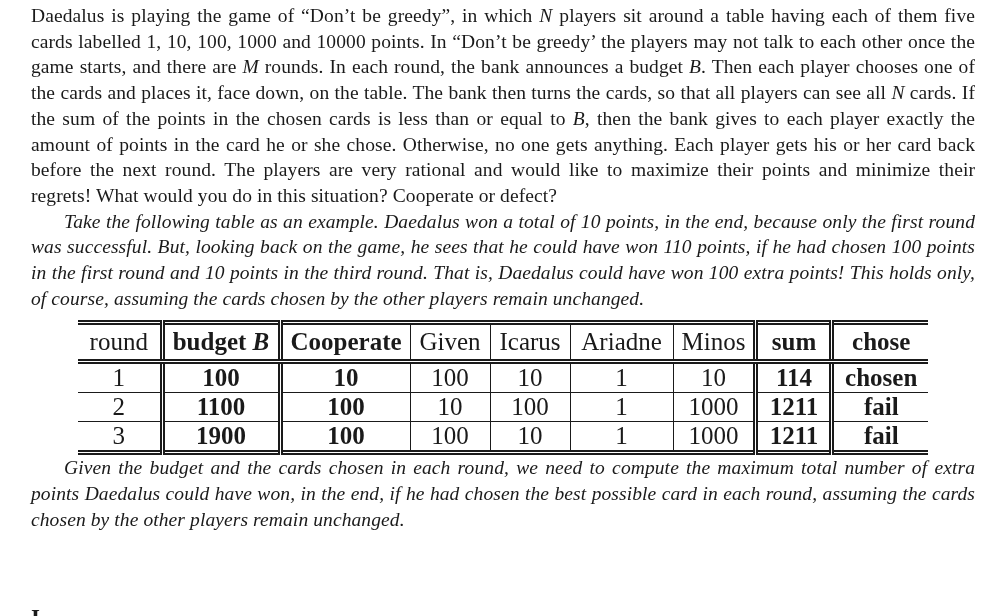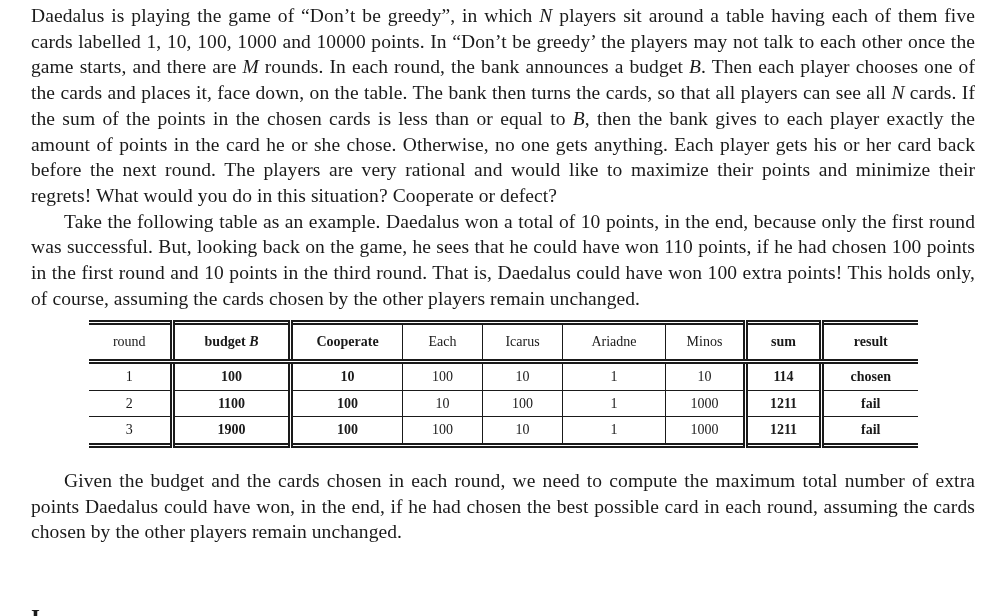"Take the following table as" p.para.indent { font-style: none -> italic }
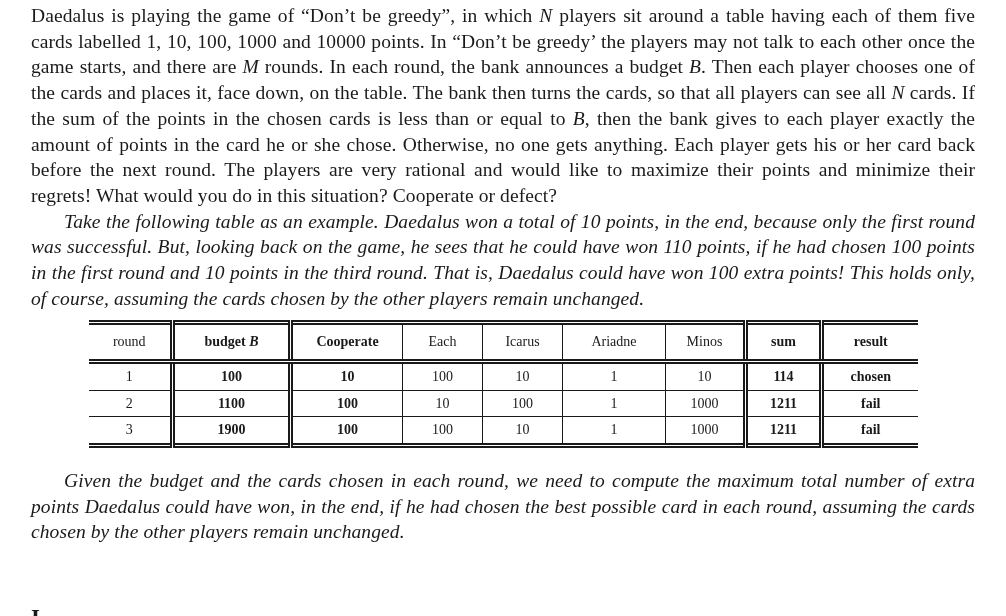"round" th, td { font-size: 14px -> 25px }
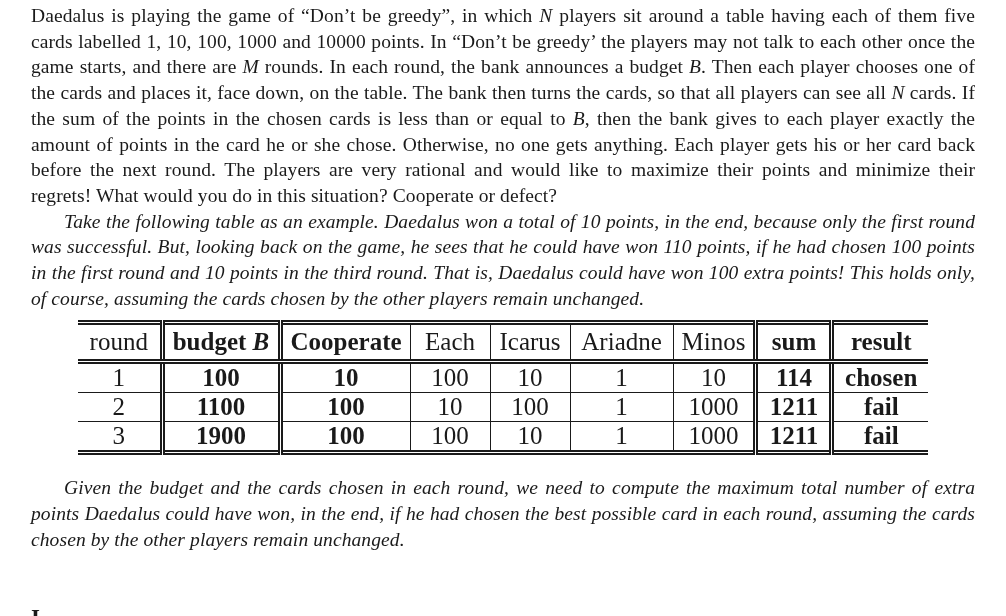"Each" th.c3 { text: Each -> Given }
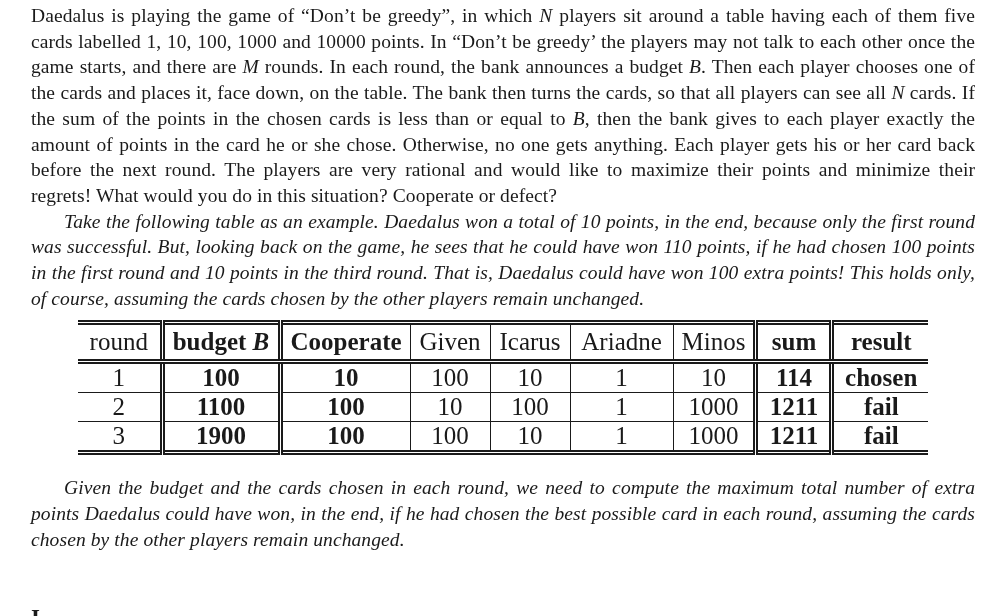"result" th.c8 { text: result -> chose }
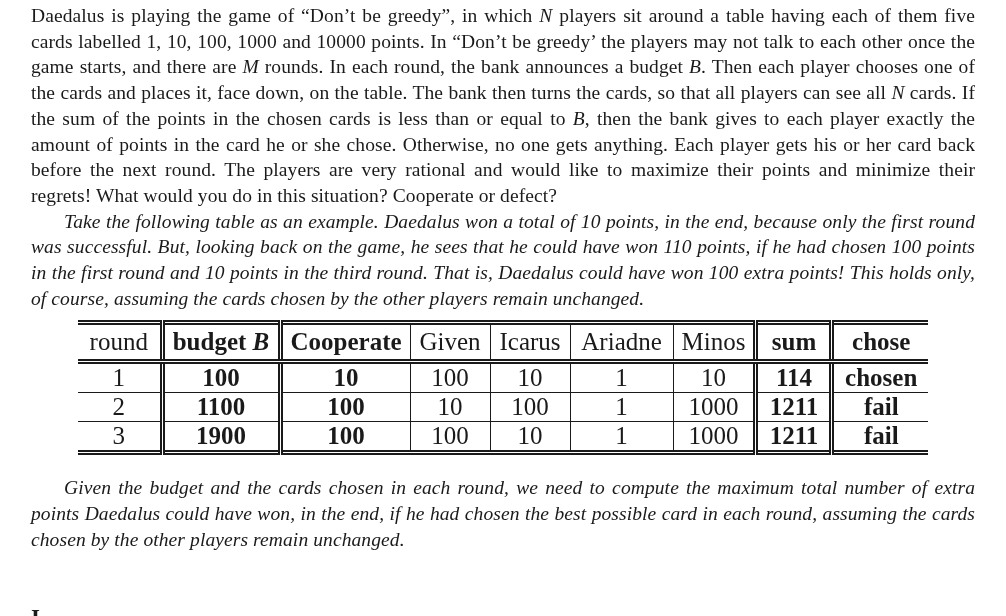"Given the budget and the" p.para.after-table { margin-top: 20px -> none }
